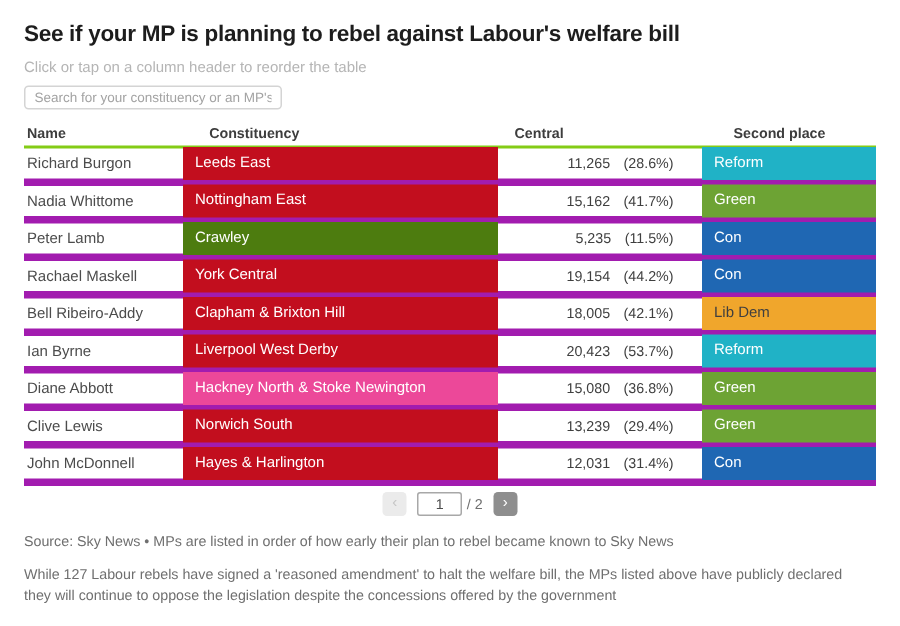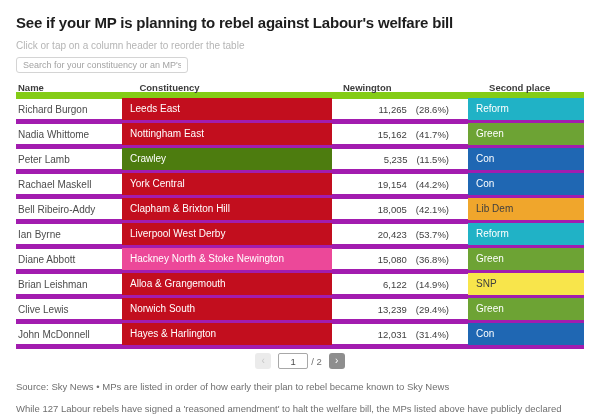"Name" .thead { border-bottom: 7px solid #84cc16 -> 2px solid #84cc16 }
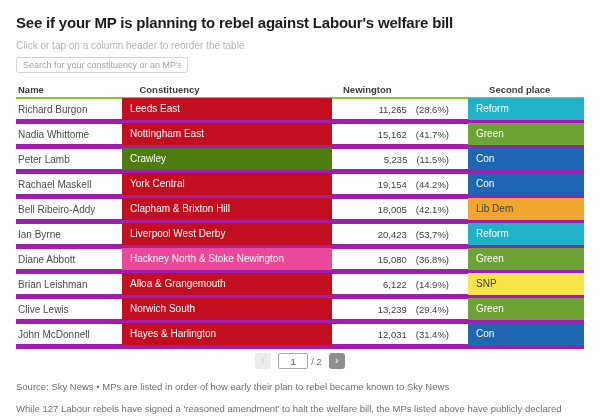"Newington" div.th { text: Newington -> Central }
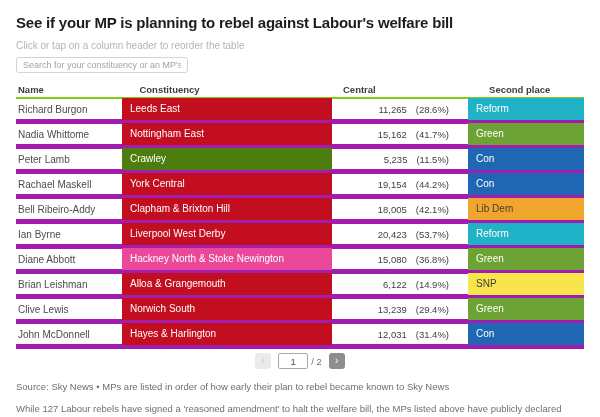"Brian Leishman" div.trow { html: <div> <div>Brian Leishman</div> <div> <div>Alloa &amp; Grangemouth</div> </div> <div> <span>6,122</span> <span>(14.9%)</span> </div> <div> <div>SNP</div> </div> </div> -> none }
